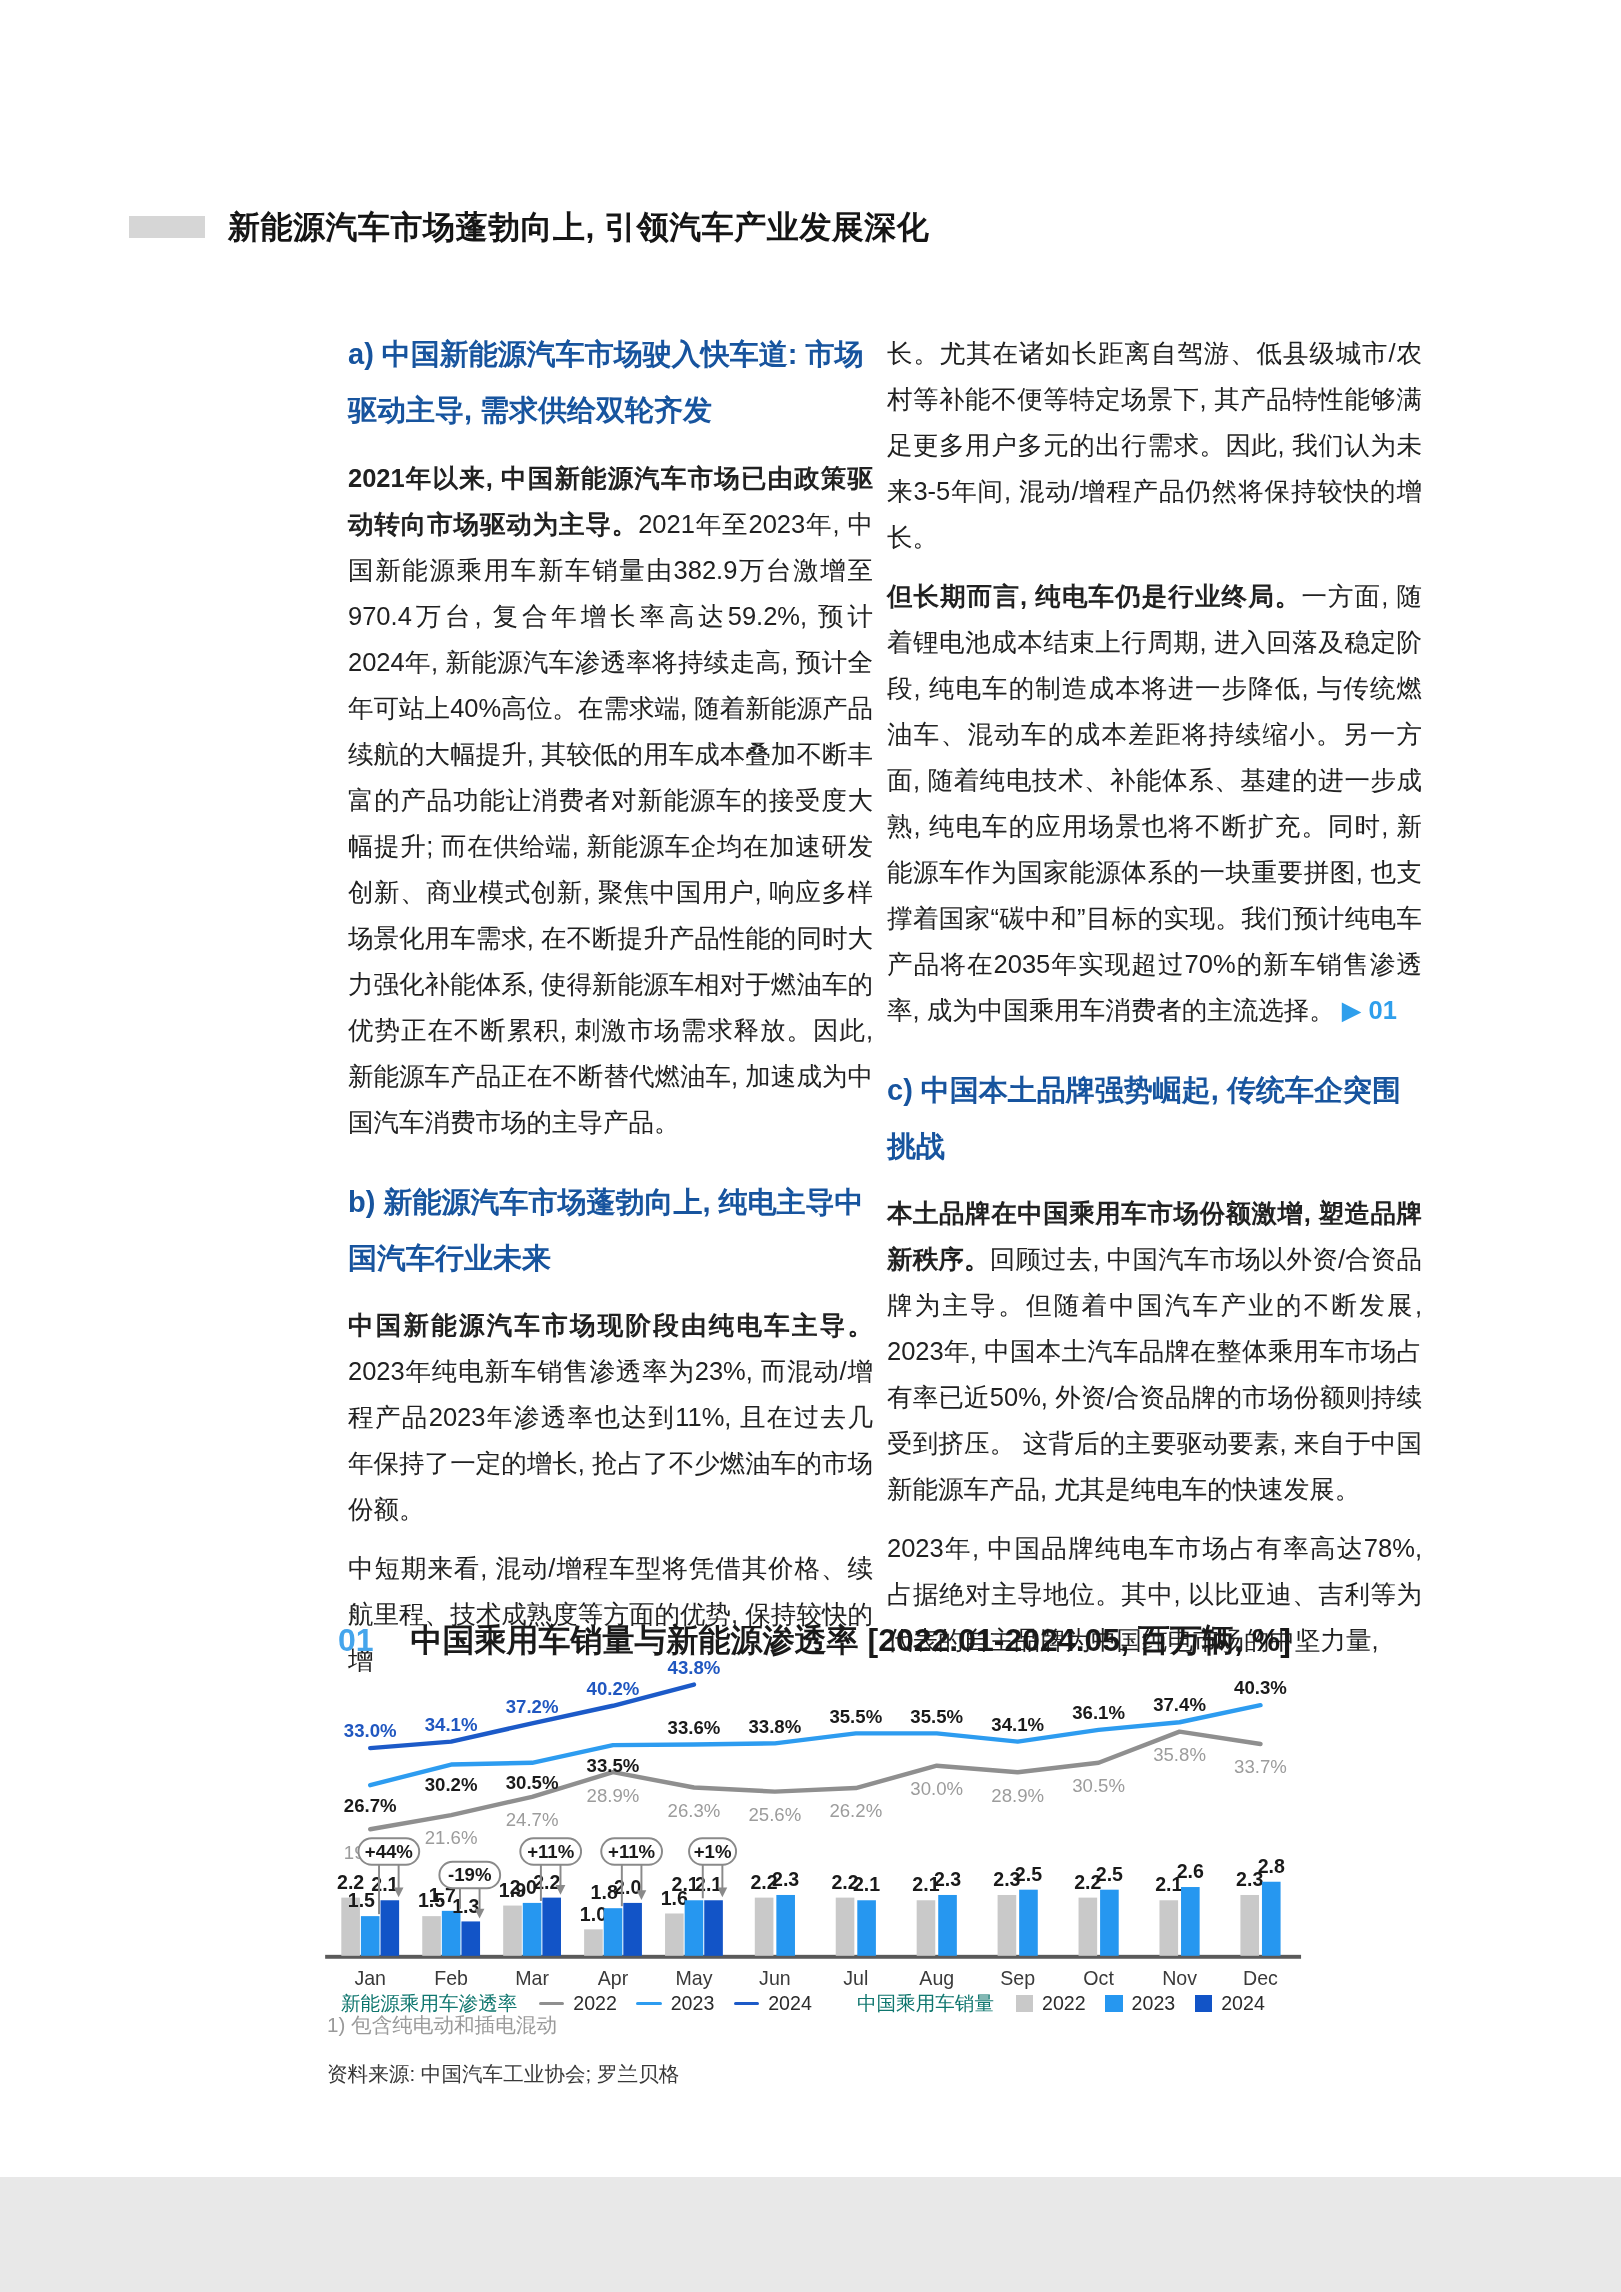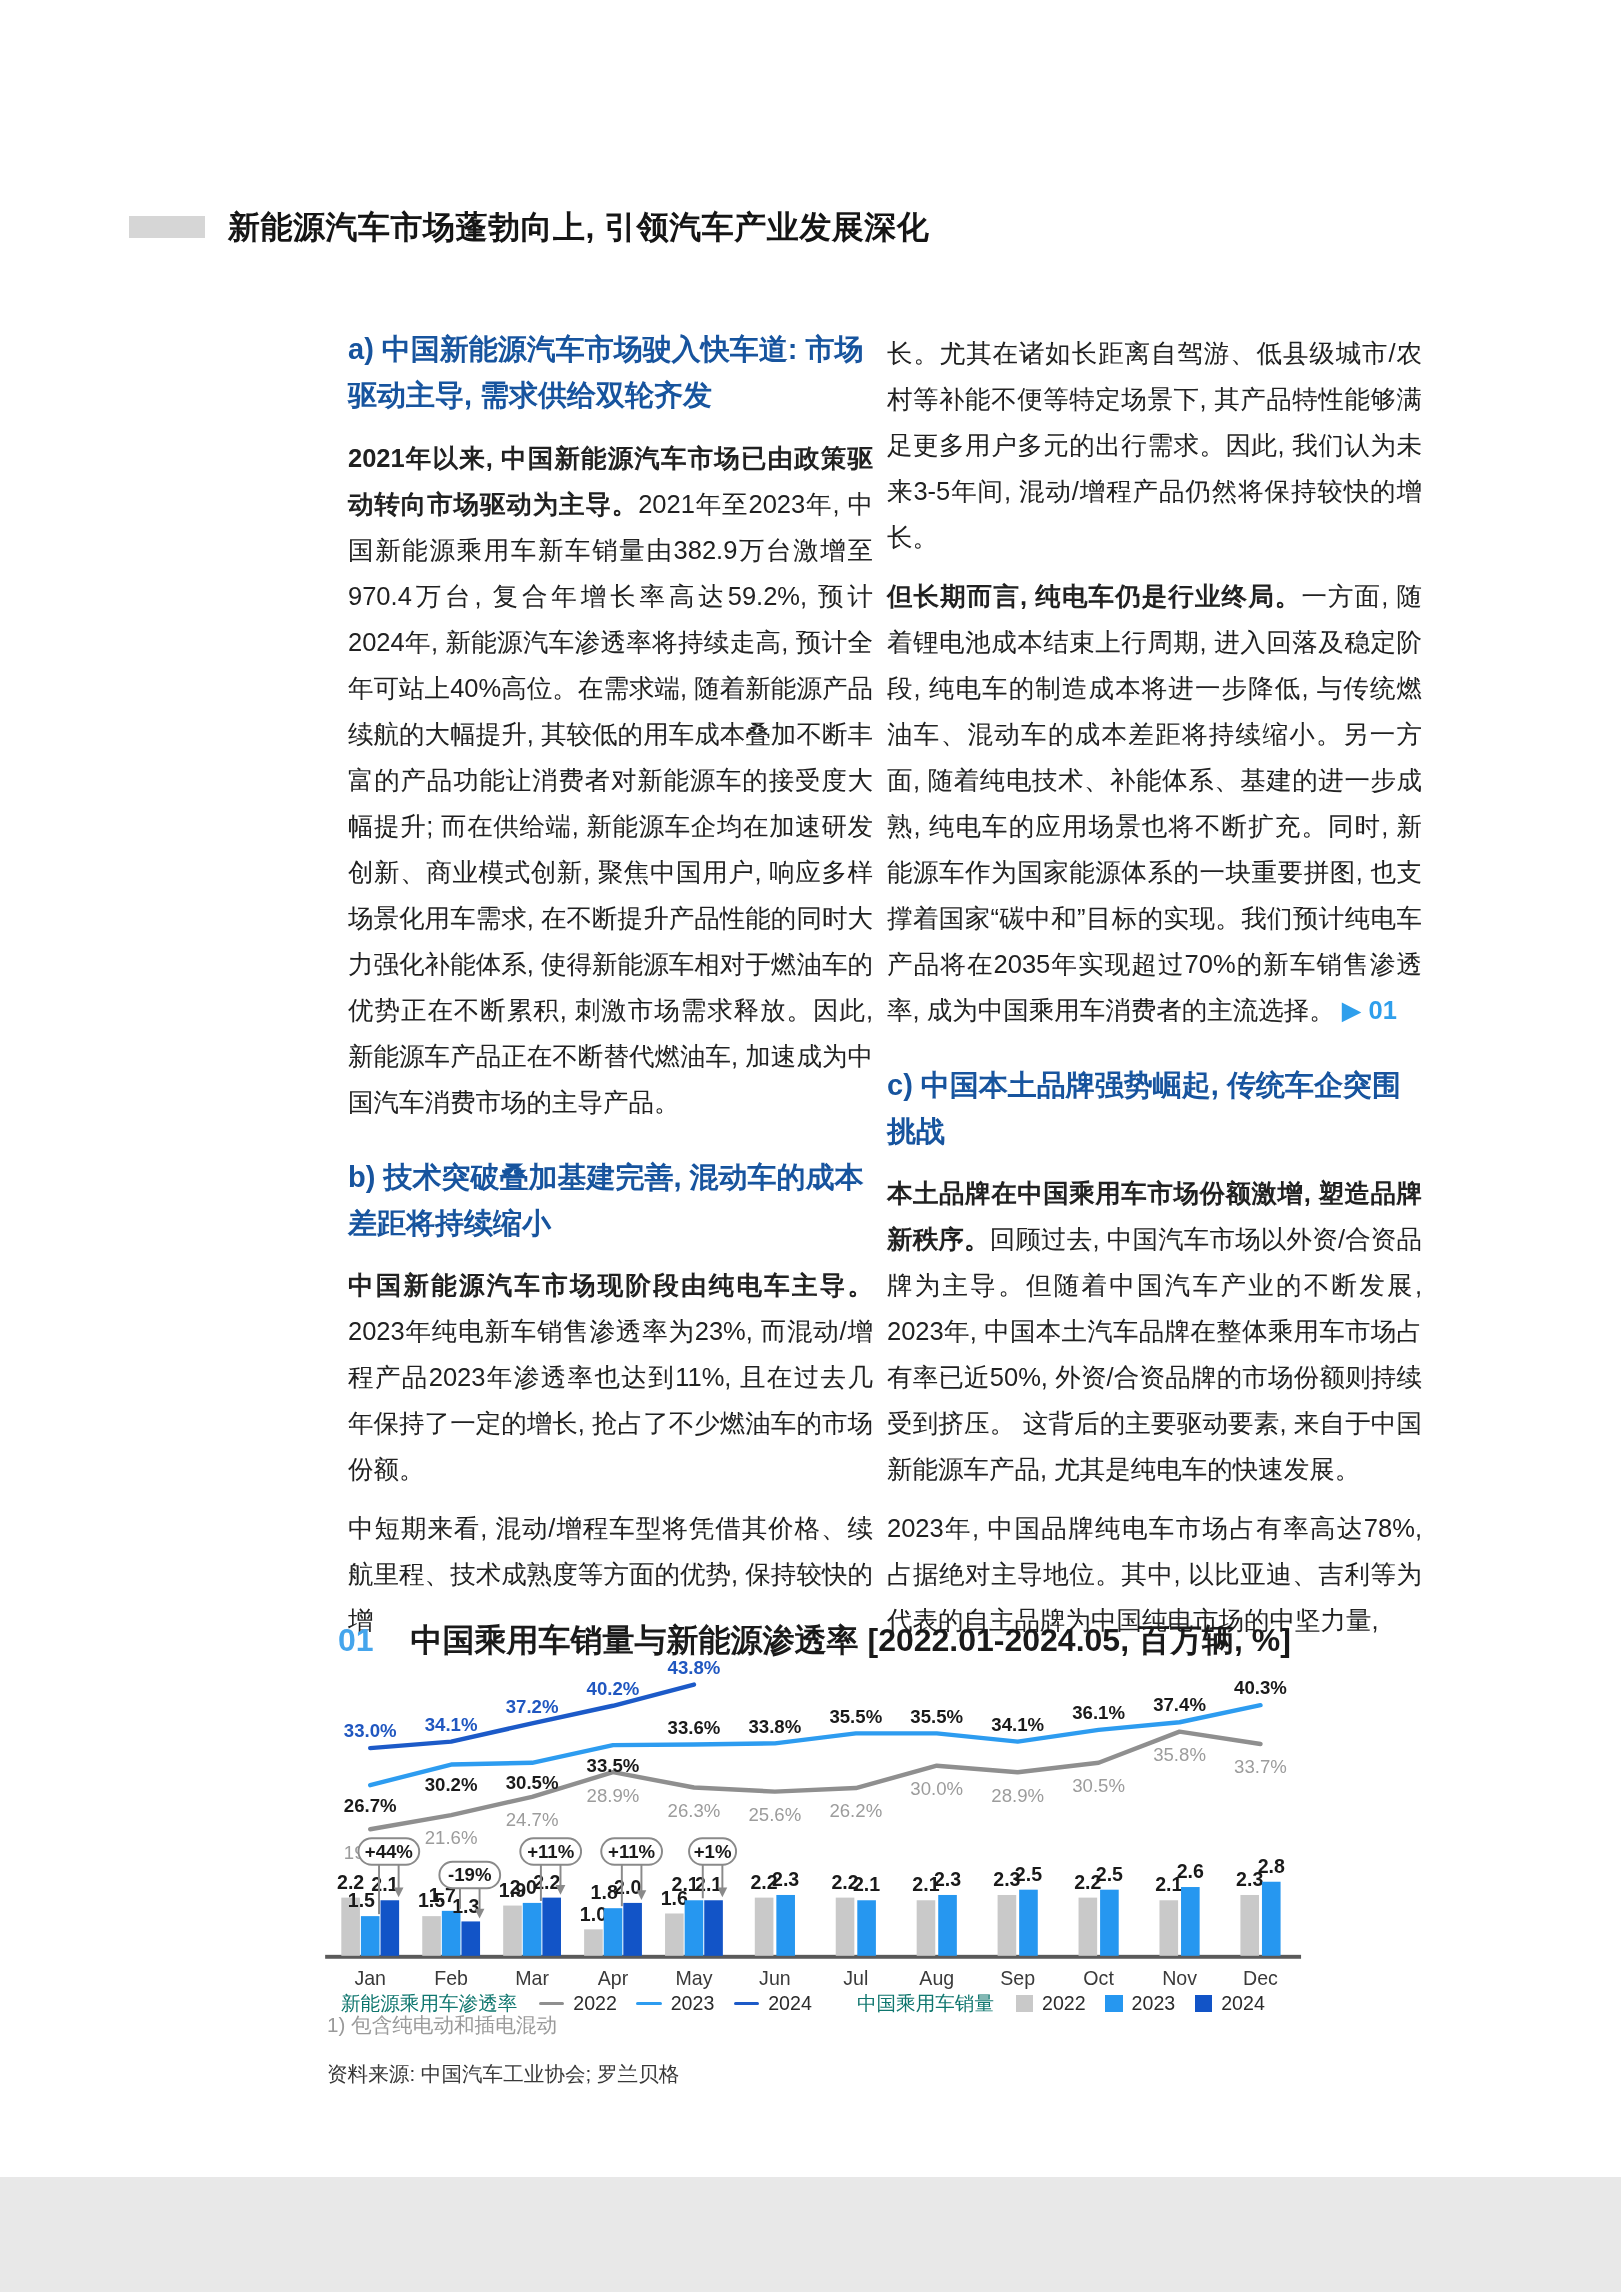"a) 中国新能源汽车市场驶入快车道: 市场驱动主导, 需求供给双轮齐发" .col h2 { line-height: 46px -> 56px }
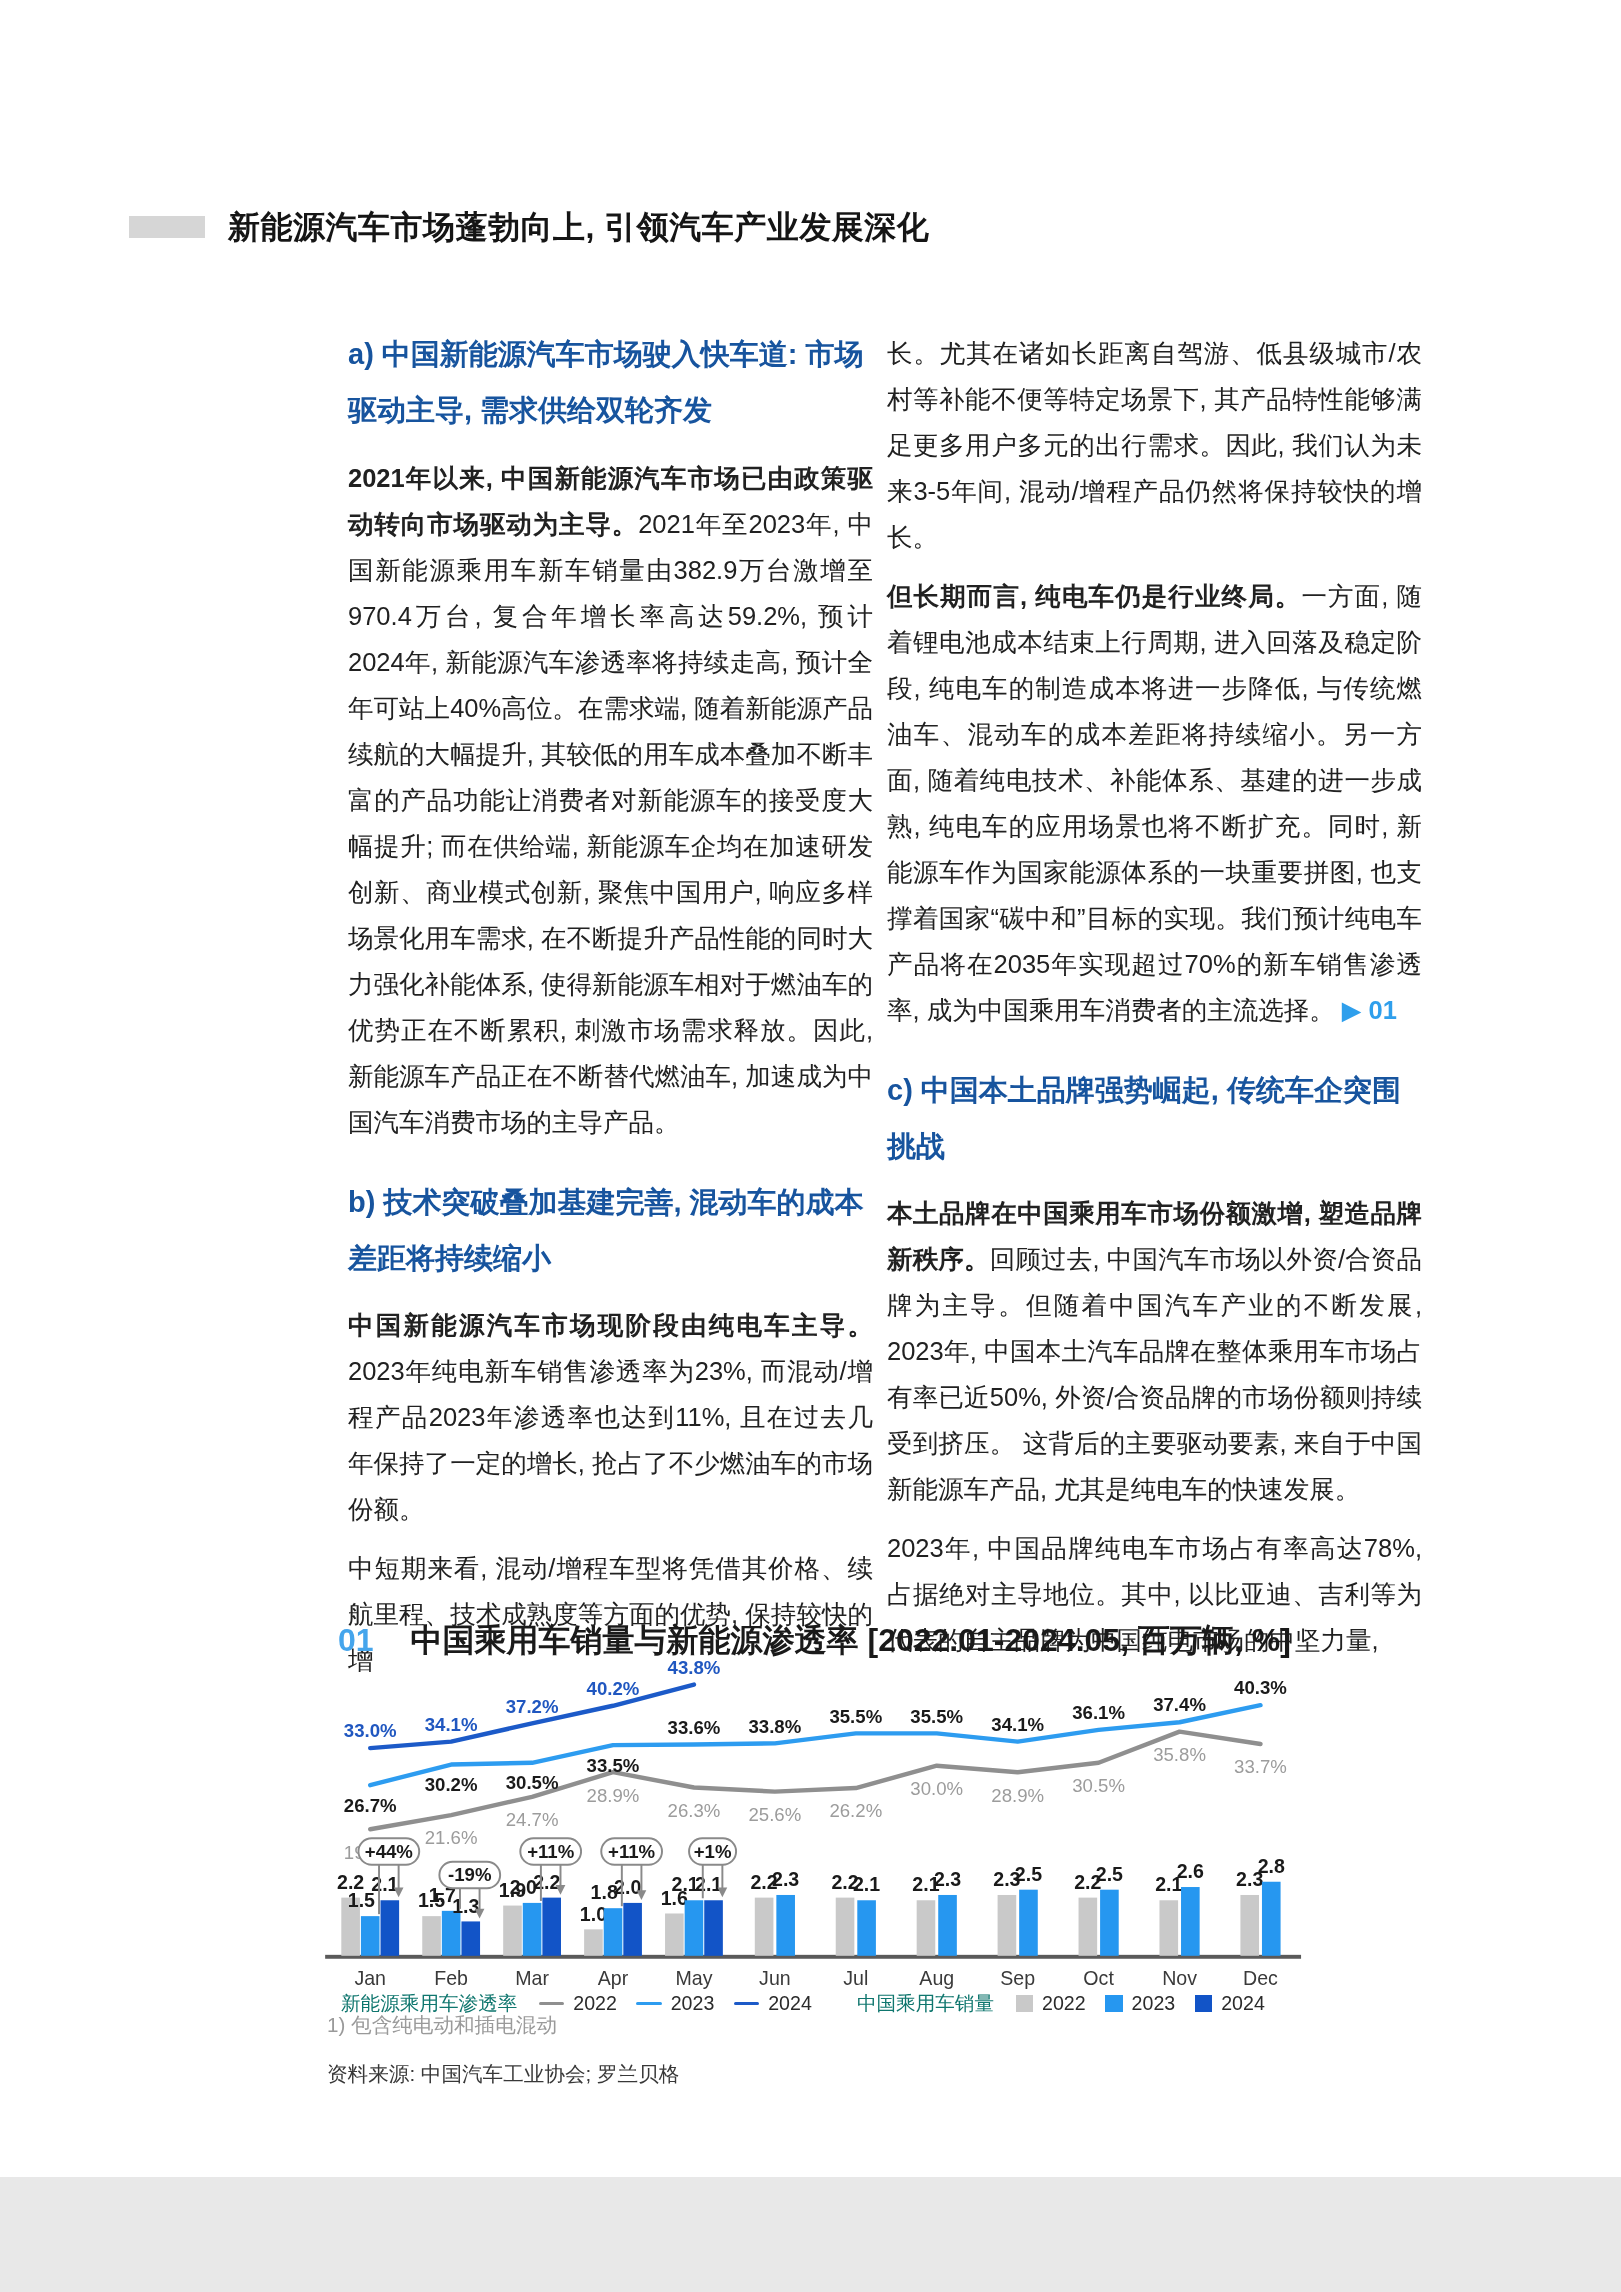"b) 技术突破叠加基建完善, 混动车的成本差距将持续缩小" h2 { text: 技术突破叠加基建完善, 混动车的成本差距将持续缩小 -> 新能源汽车市场蓬勃向上, 纯电主导中国汽车行业未来 }
